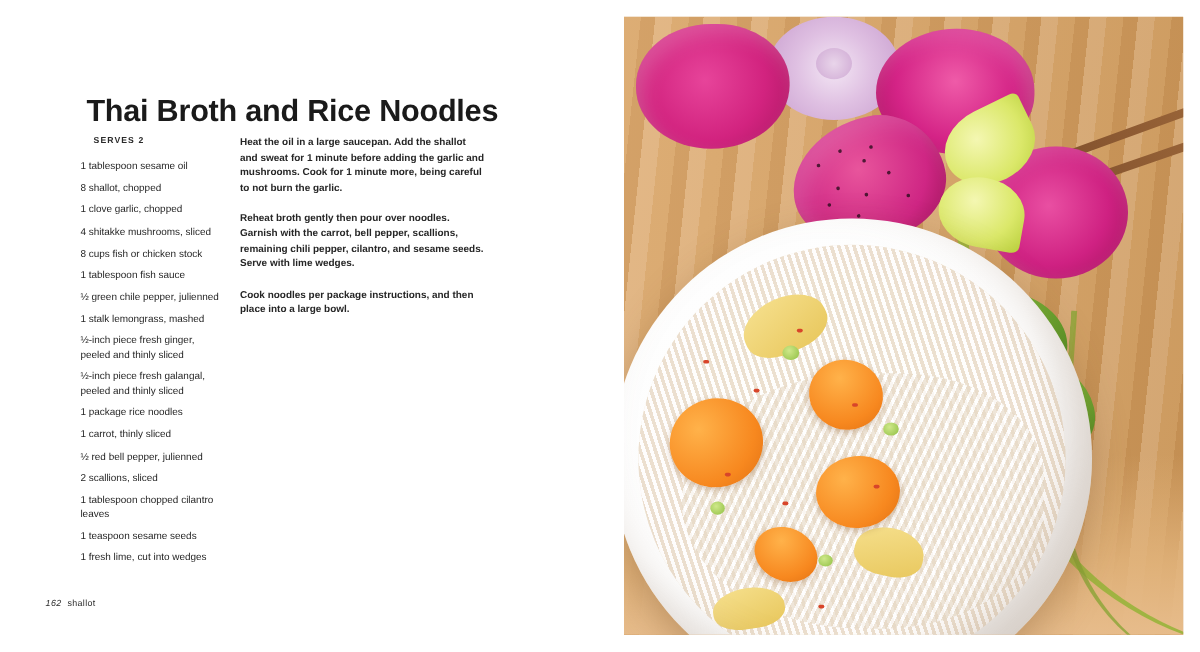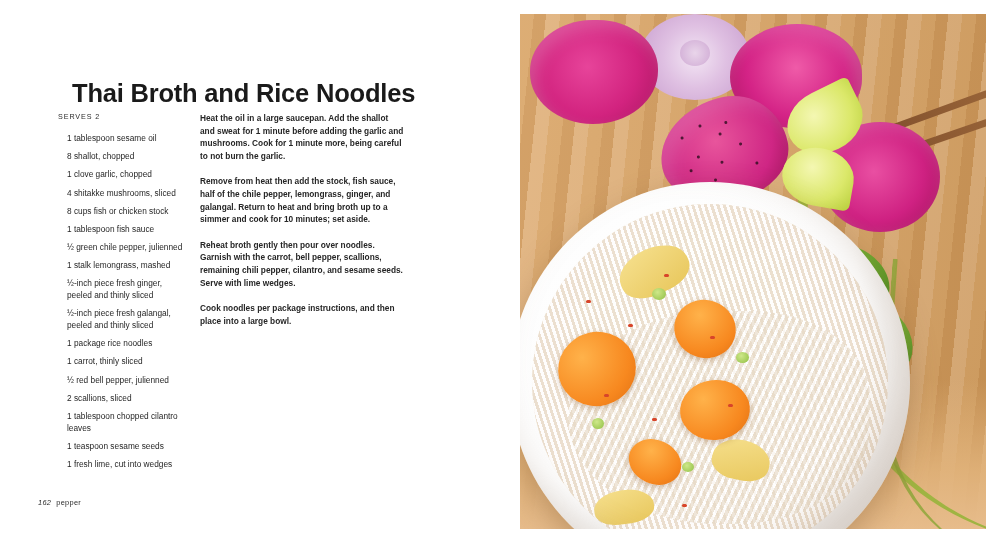"SERVES 2" .serves { font-weight: none -> bold; left: 58px -> 78px }
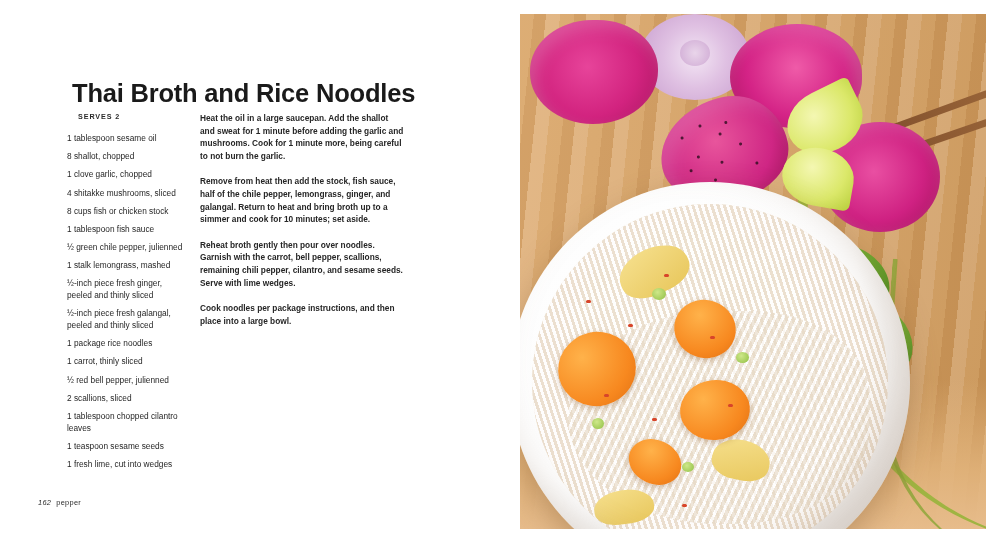"Remove from heat then add" p { html: <p>Remove from heat then add the stock, fish sauce, half of the chile pepper, lemongrass, ginger, and galangal. Return to heat and bring broth up to a simmer and cook for 10 minutes; set aside.</p> -> none }
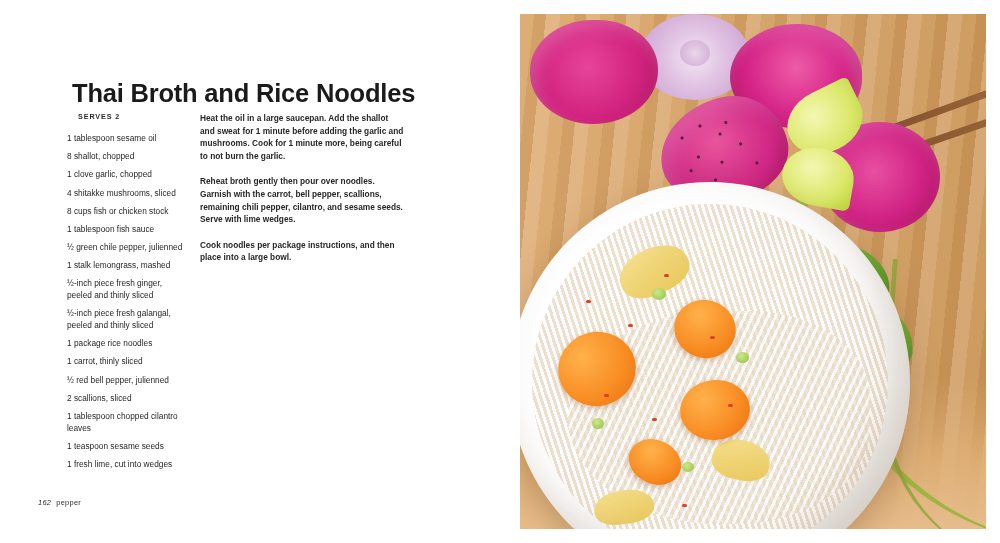"pepper" span { text: pepper -> shallot }
